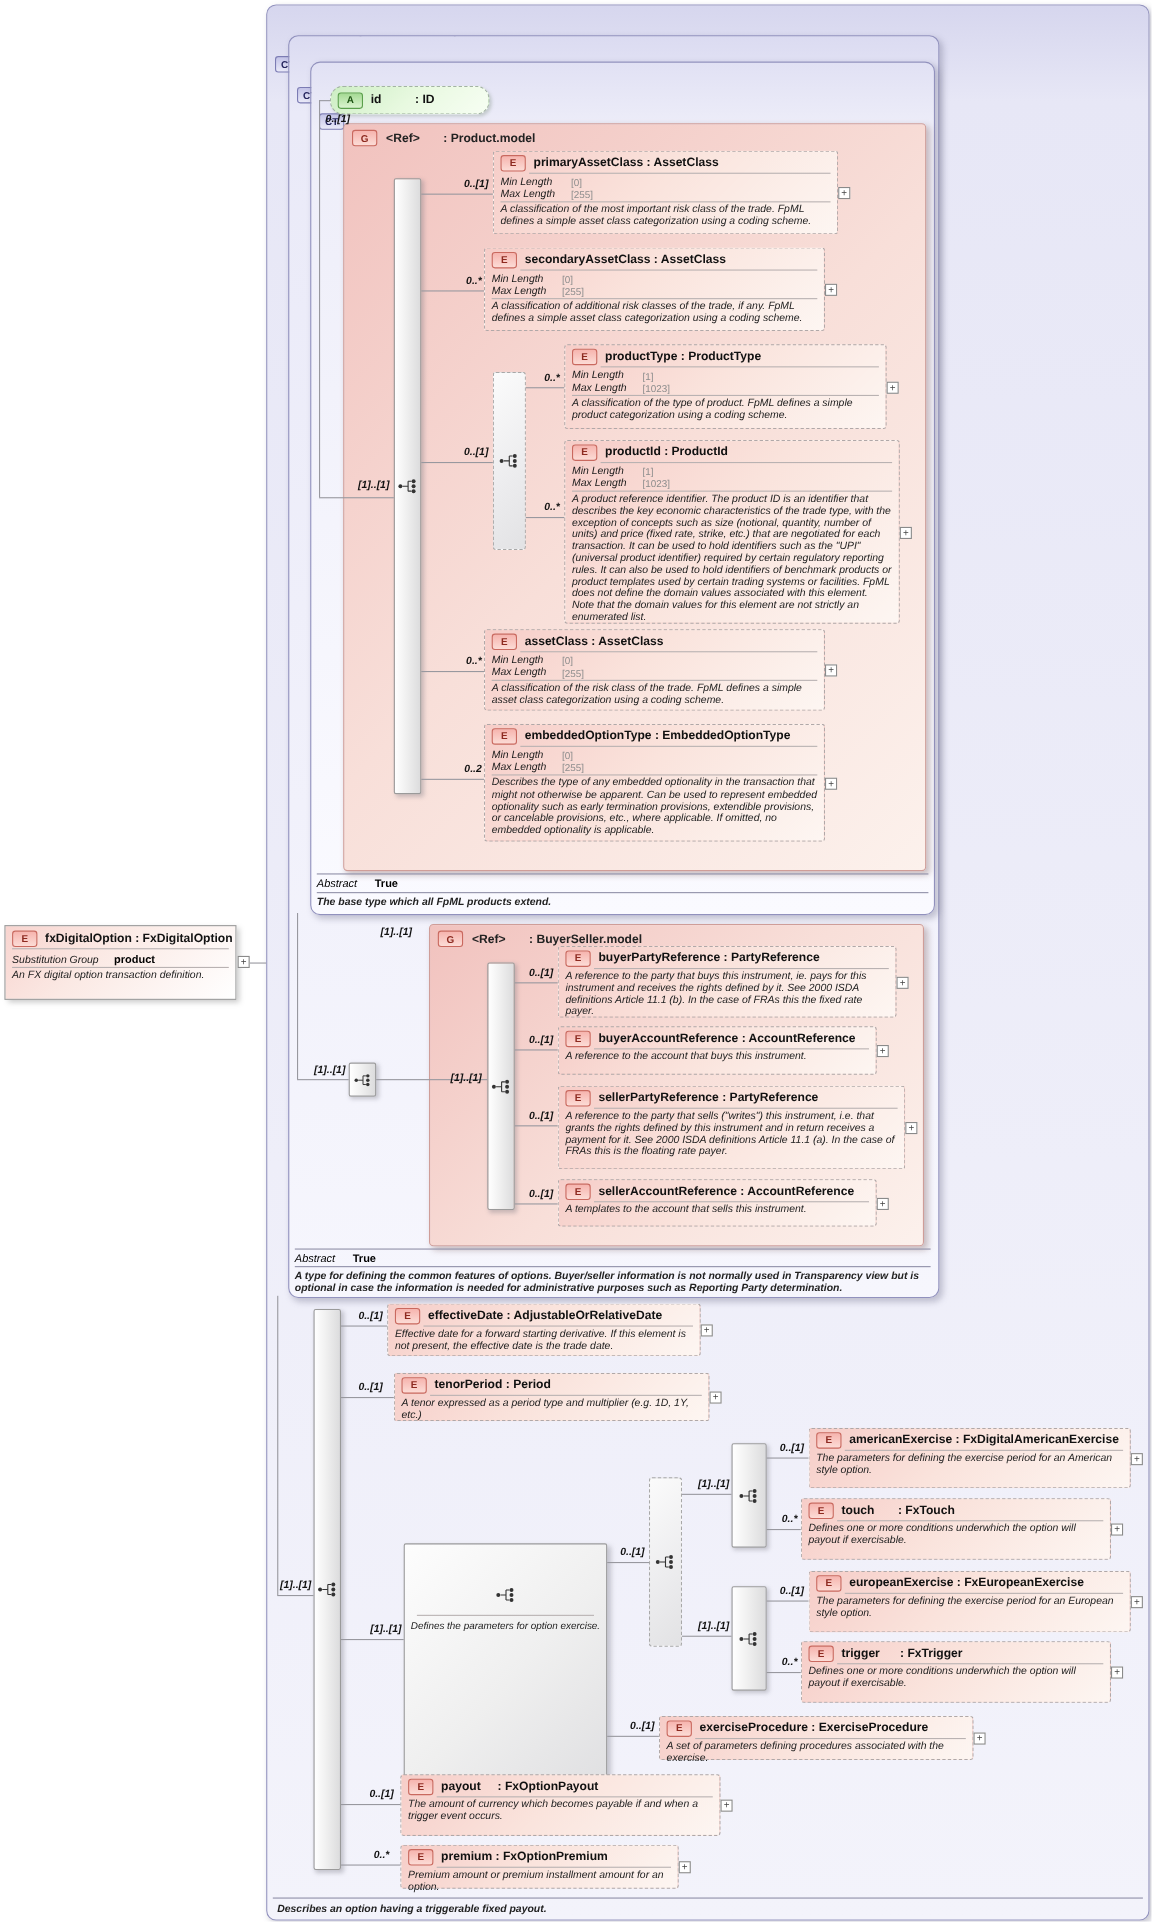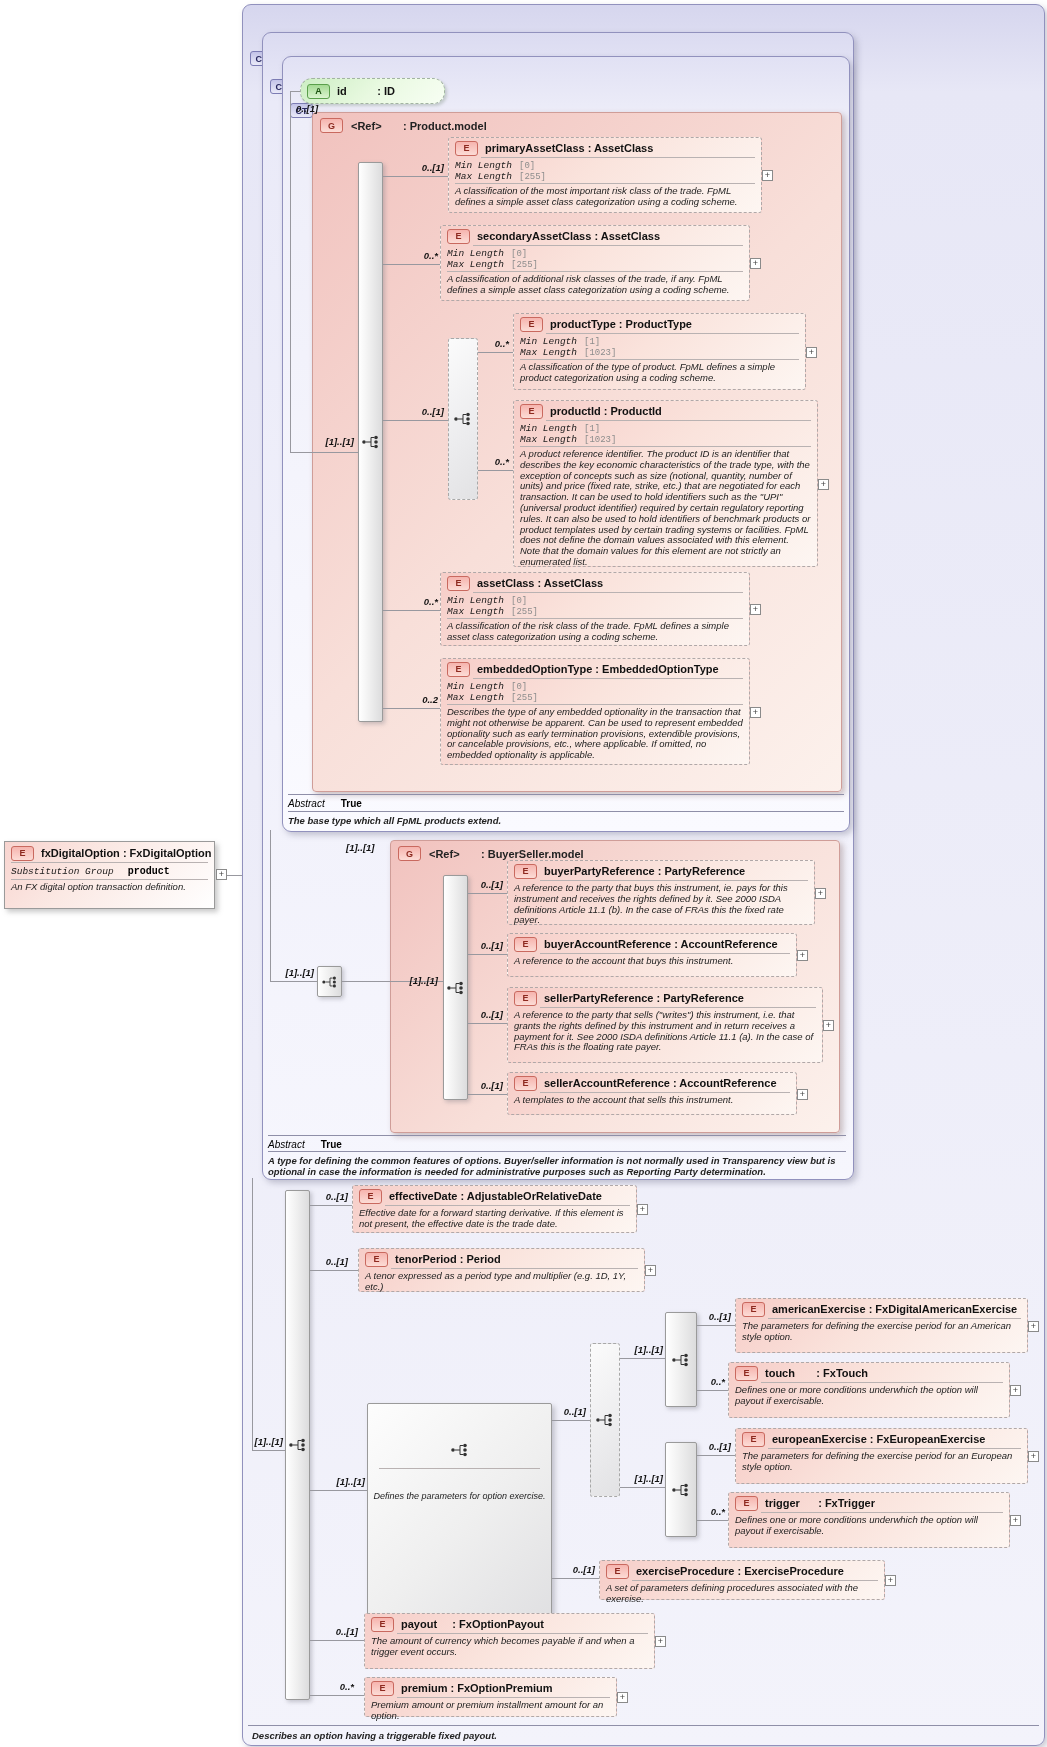"Min Length" .facet { align-items: center -> flex-end; font-family: Liberation Mono, monospace -> none }
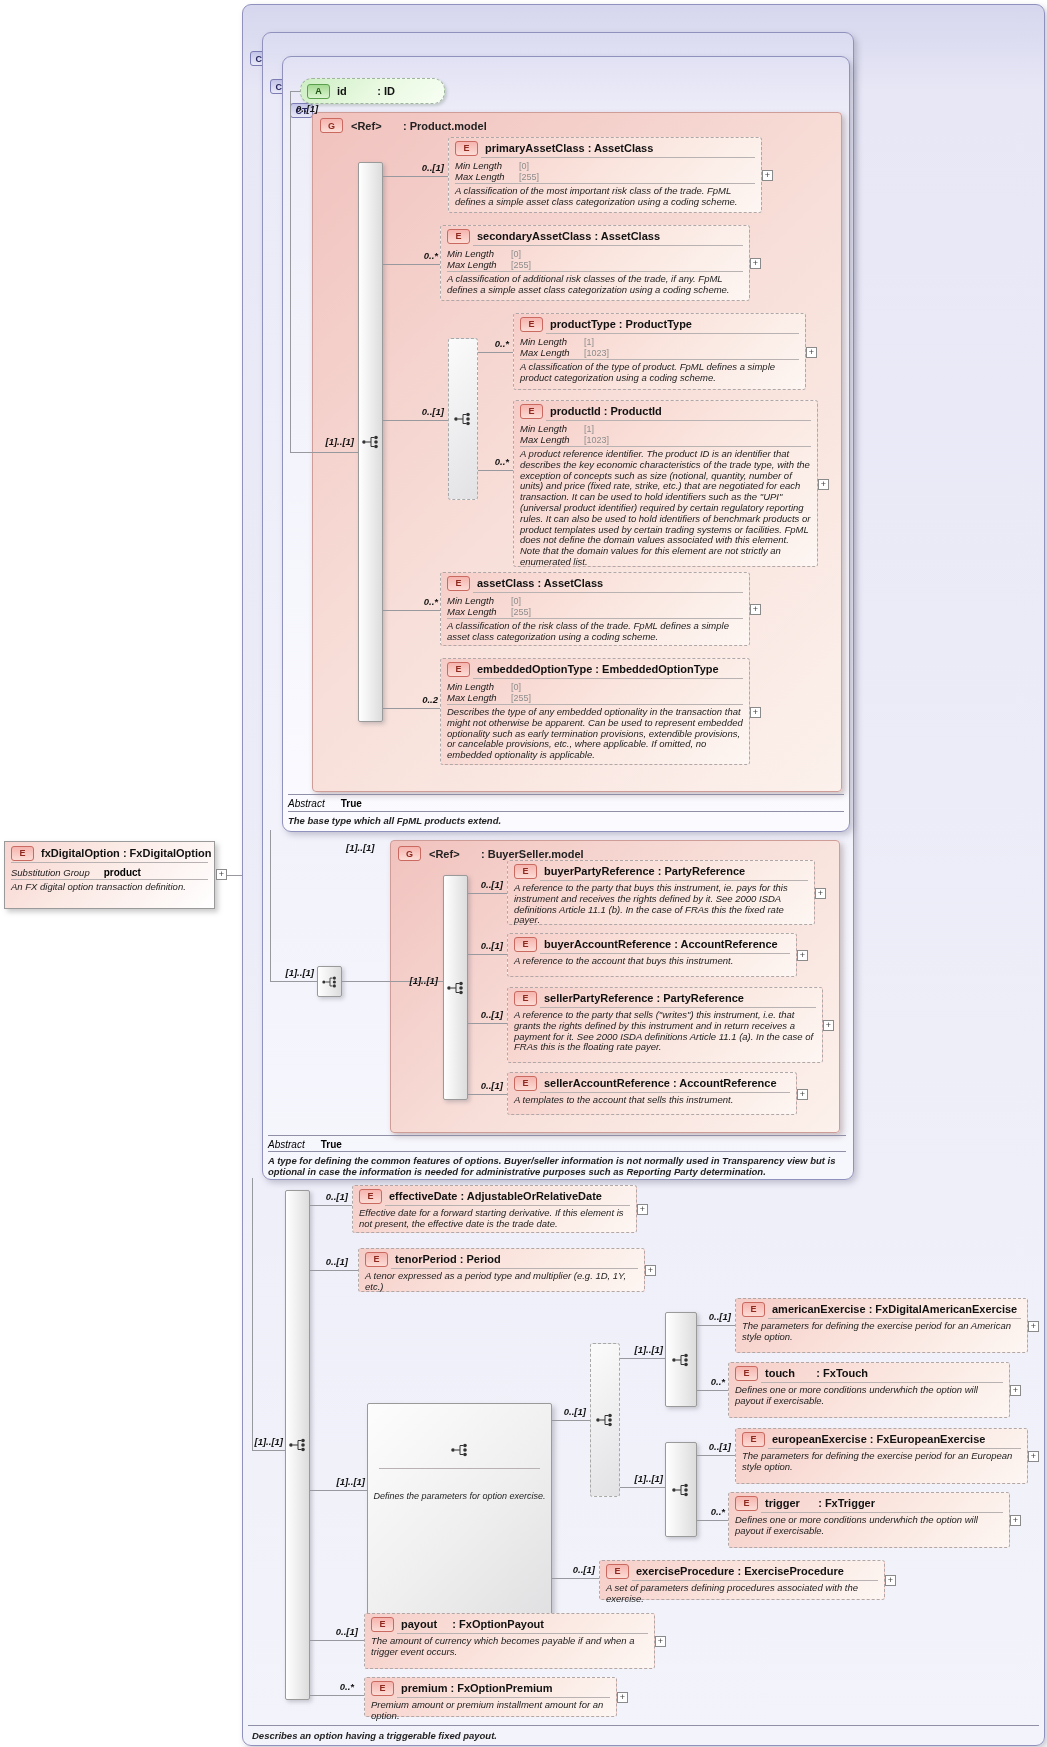"Defines the parameters for option" .bigcap { margin-top: 20px -> 2px }
